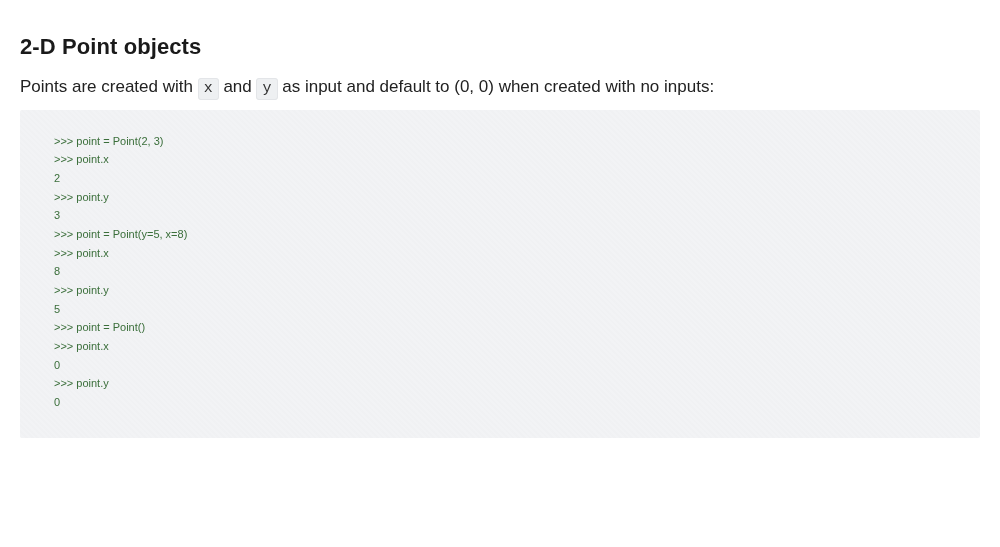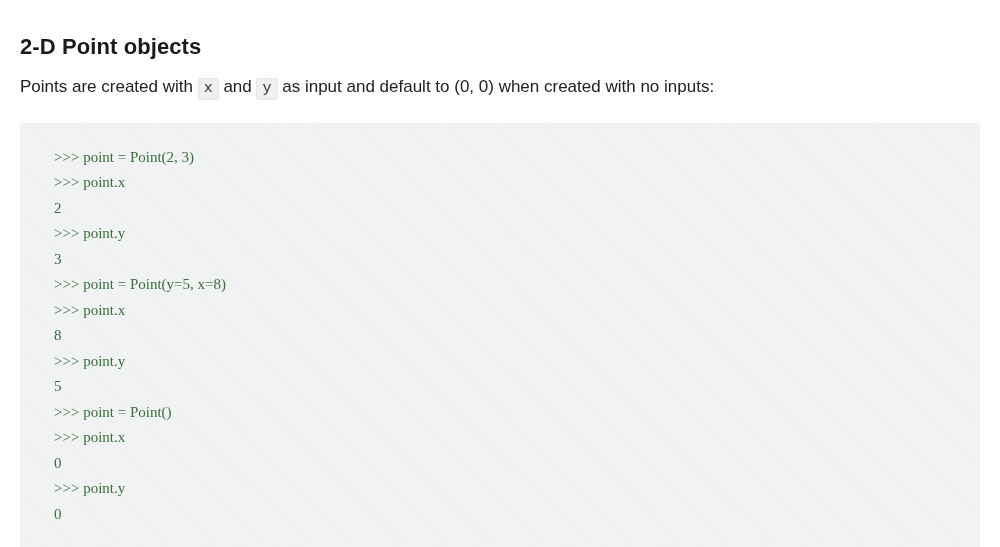"Points are created with x" p.intro { margin: 0 0 22px 0 -> 0 0 9px 0 }
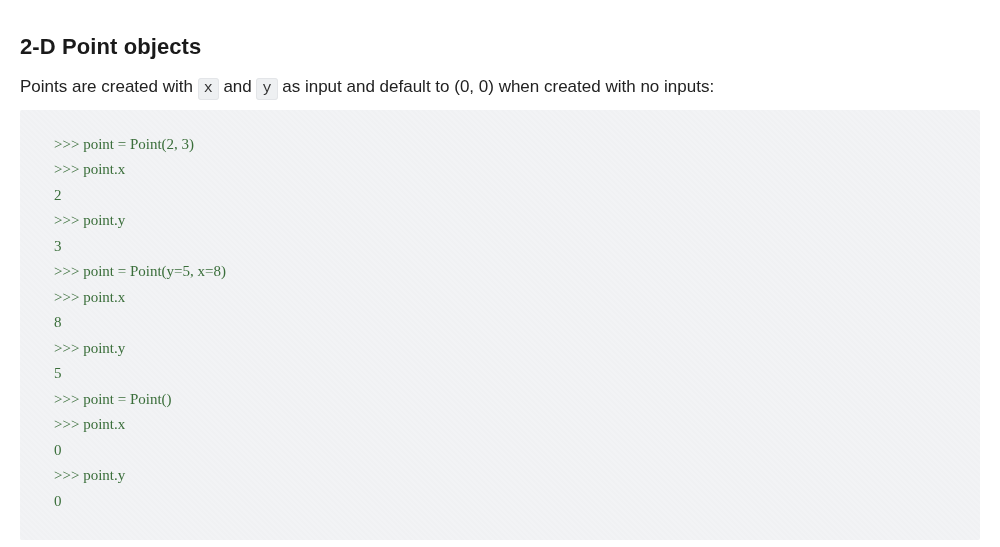">>> point = Point(2, 3)" .codeblock { font-family: Liberation Serif, serif -> Liberation Sans, sans-serif; font-size: 15px -> 11px }
